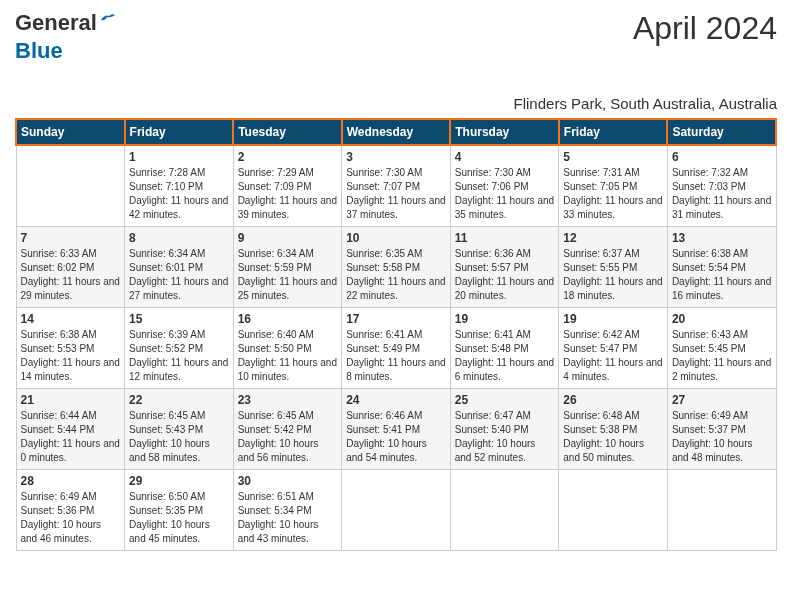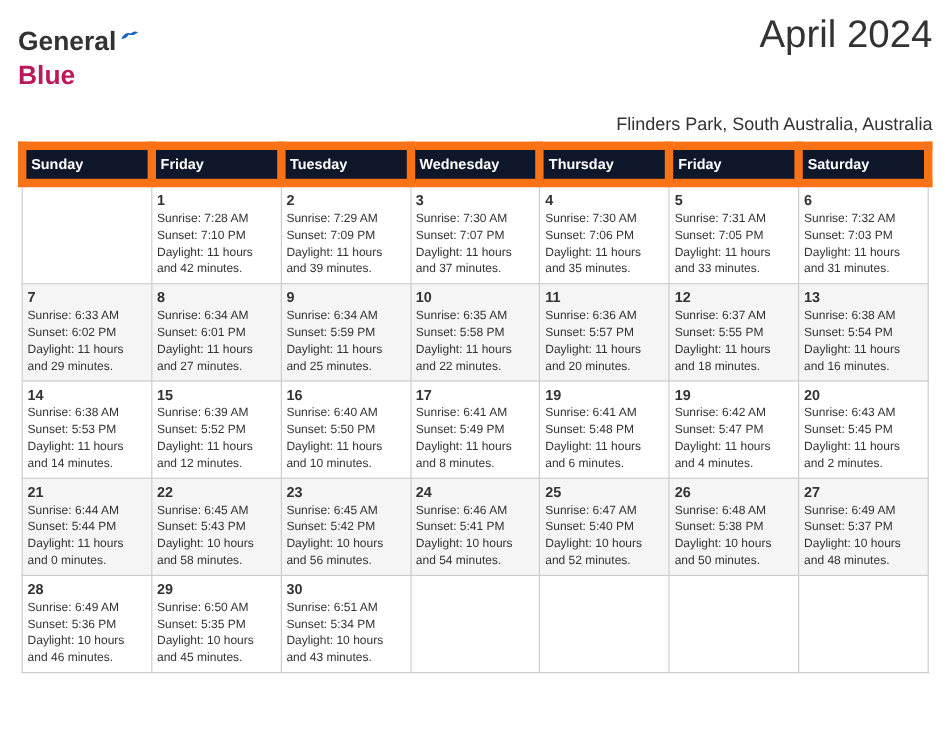"General" .logo-row { margin-top: 12px -> none }
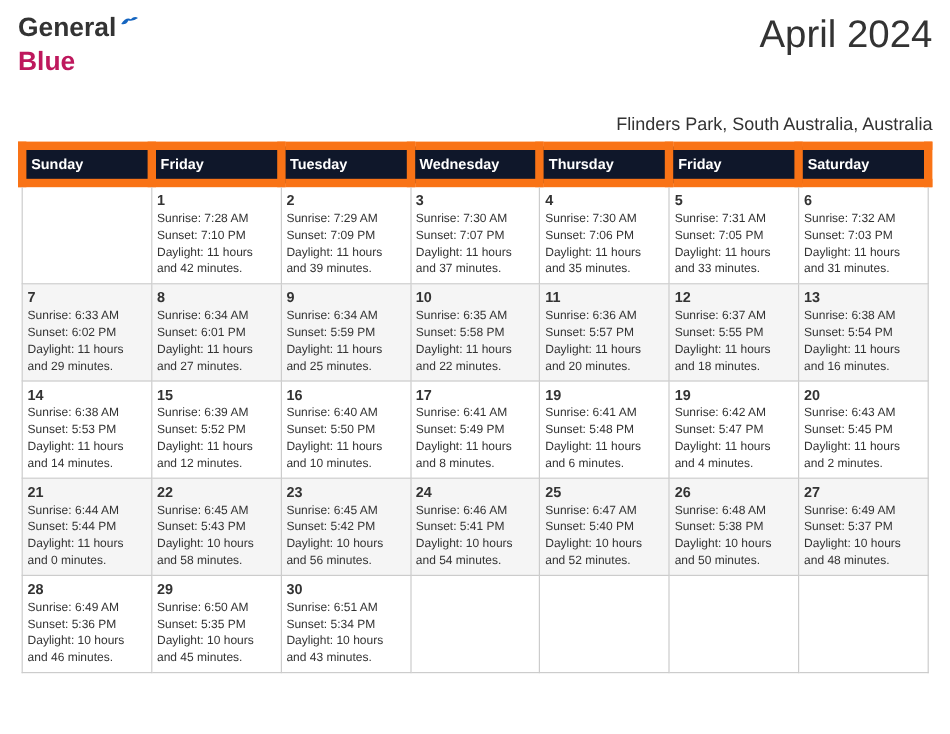"Blue" span { color: #be185d -> #0369a1 }
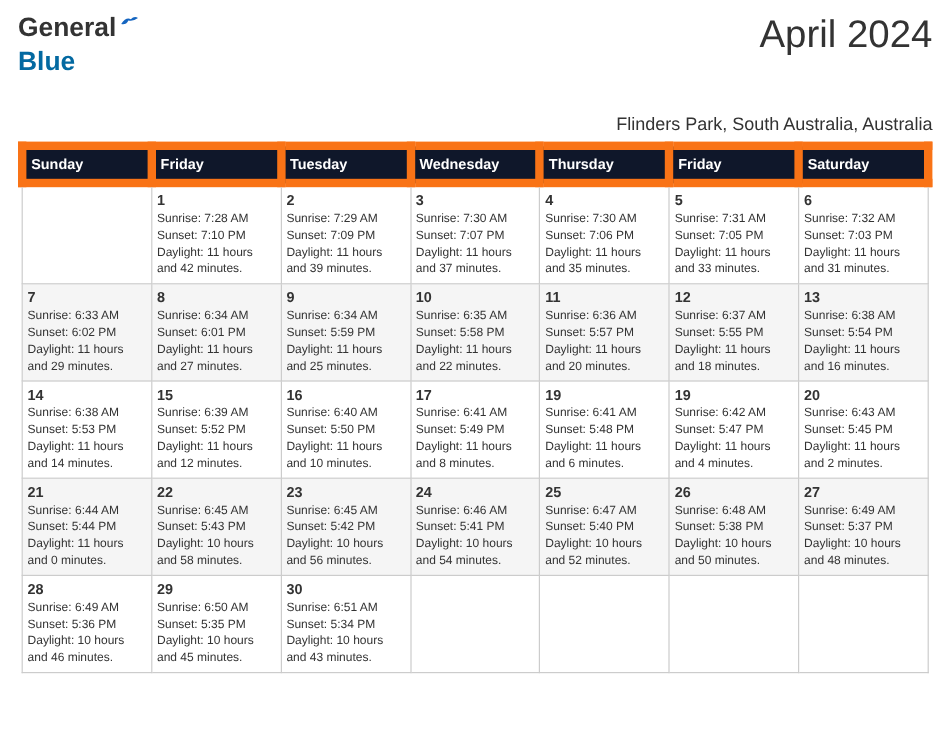"Sunday" thead tr th { background: #0f172a -> #0c4a6e; border: 7px solid #f97316 -> 2px solid #f97316 }
